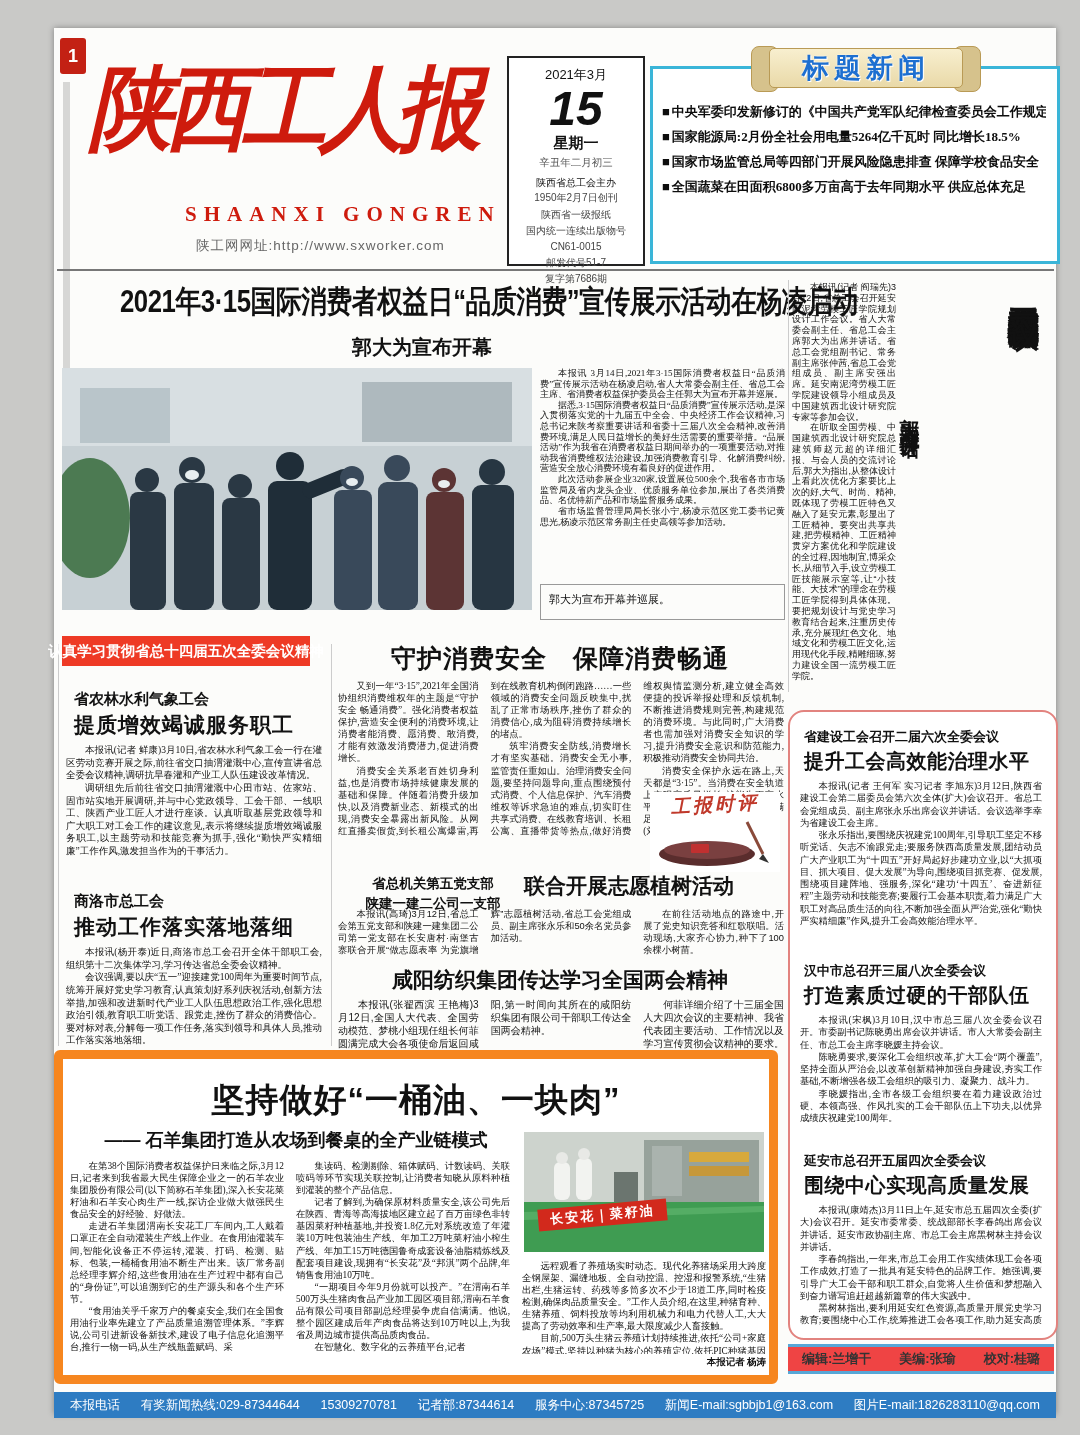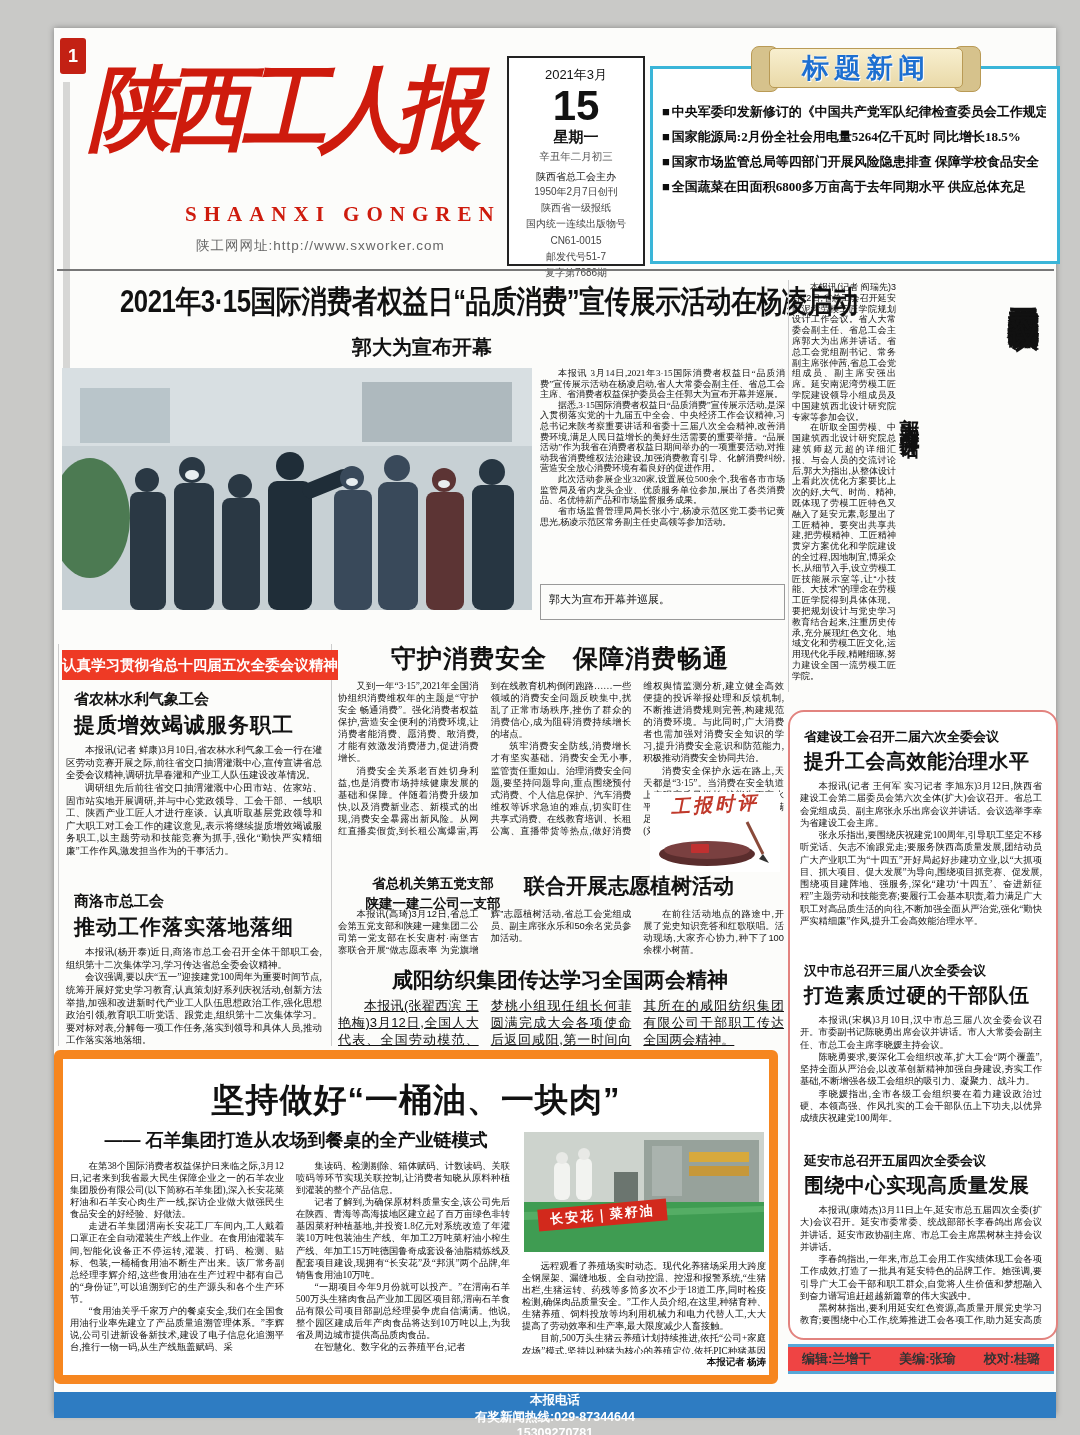"15" .datebox .day { font-size: 42px -> 48px; font-style: none -> italic }
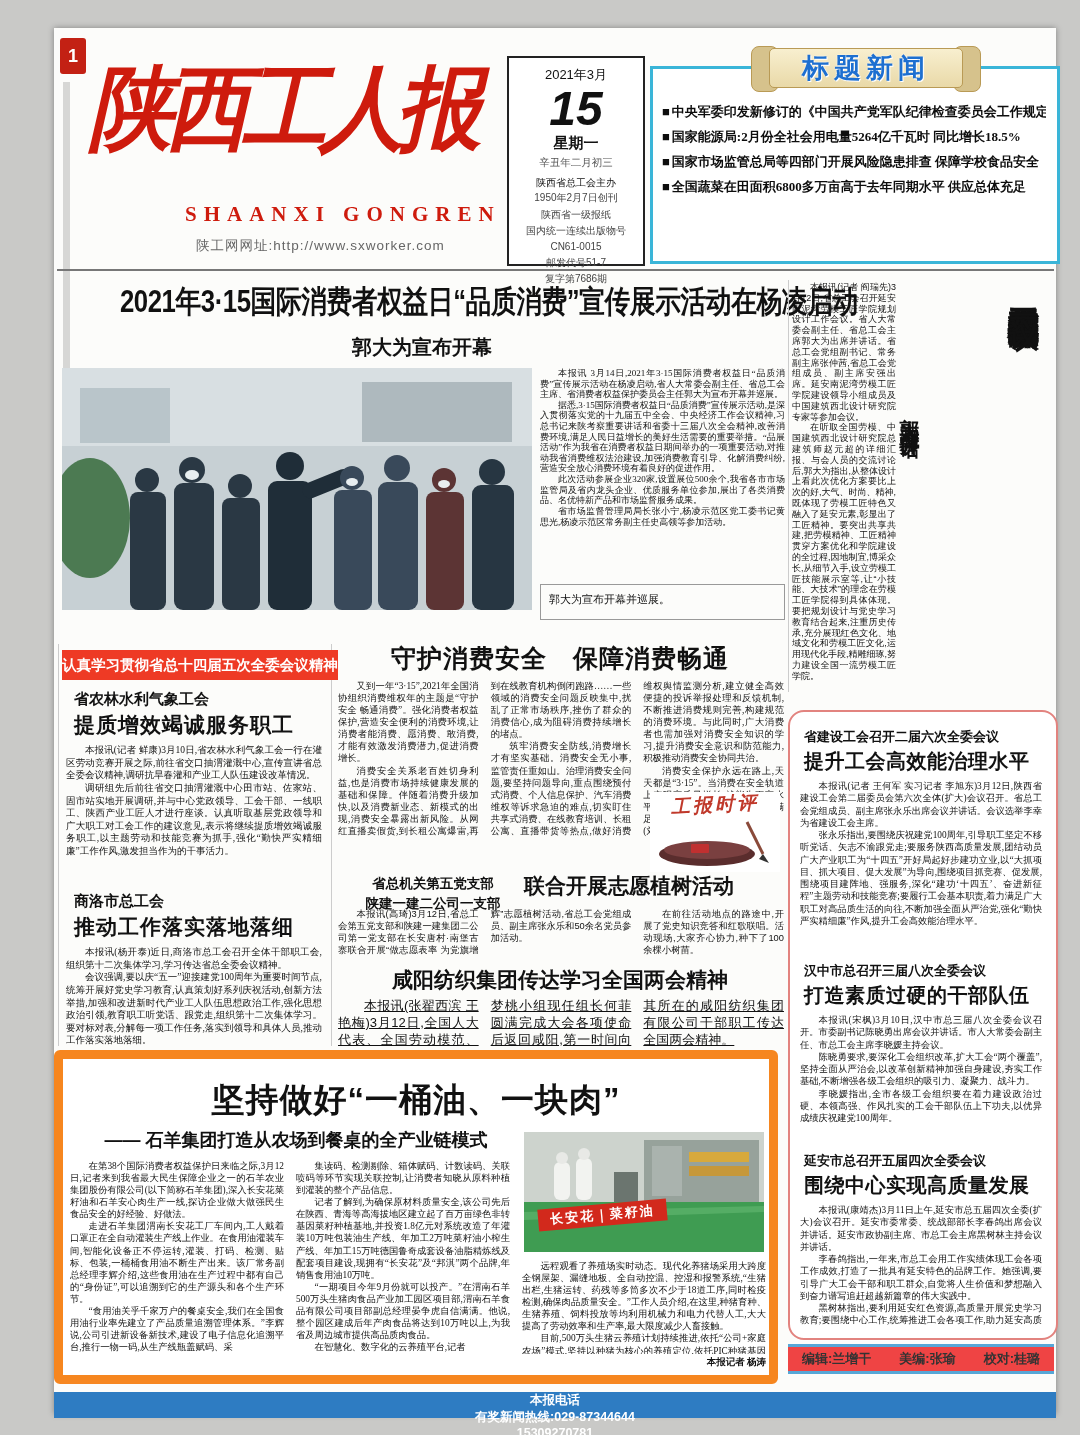"认真学习贯彻省总十四届五次全委会议精神" .red-banner { top: 650px -> 636px; width: 276px -> 248px }
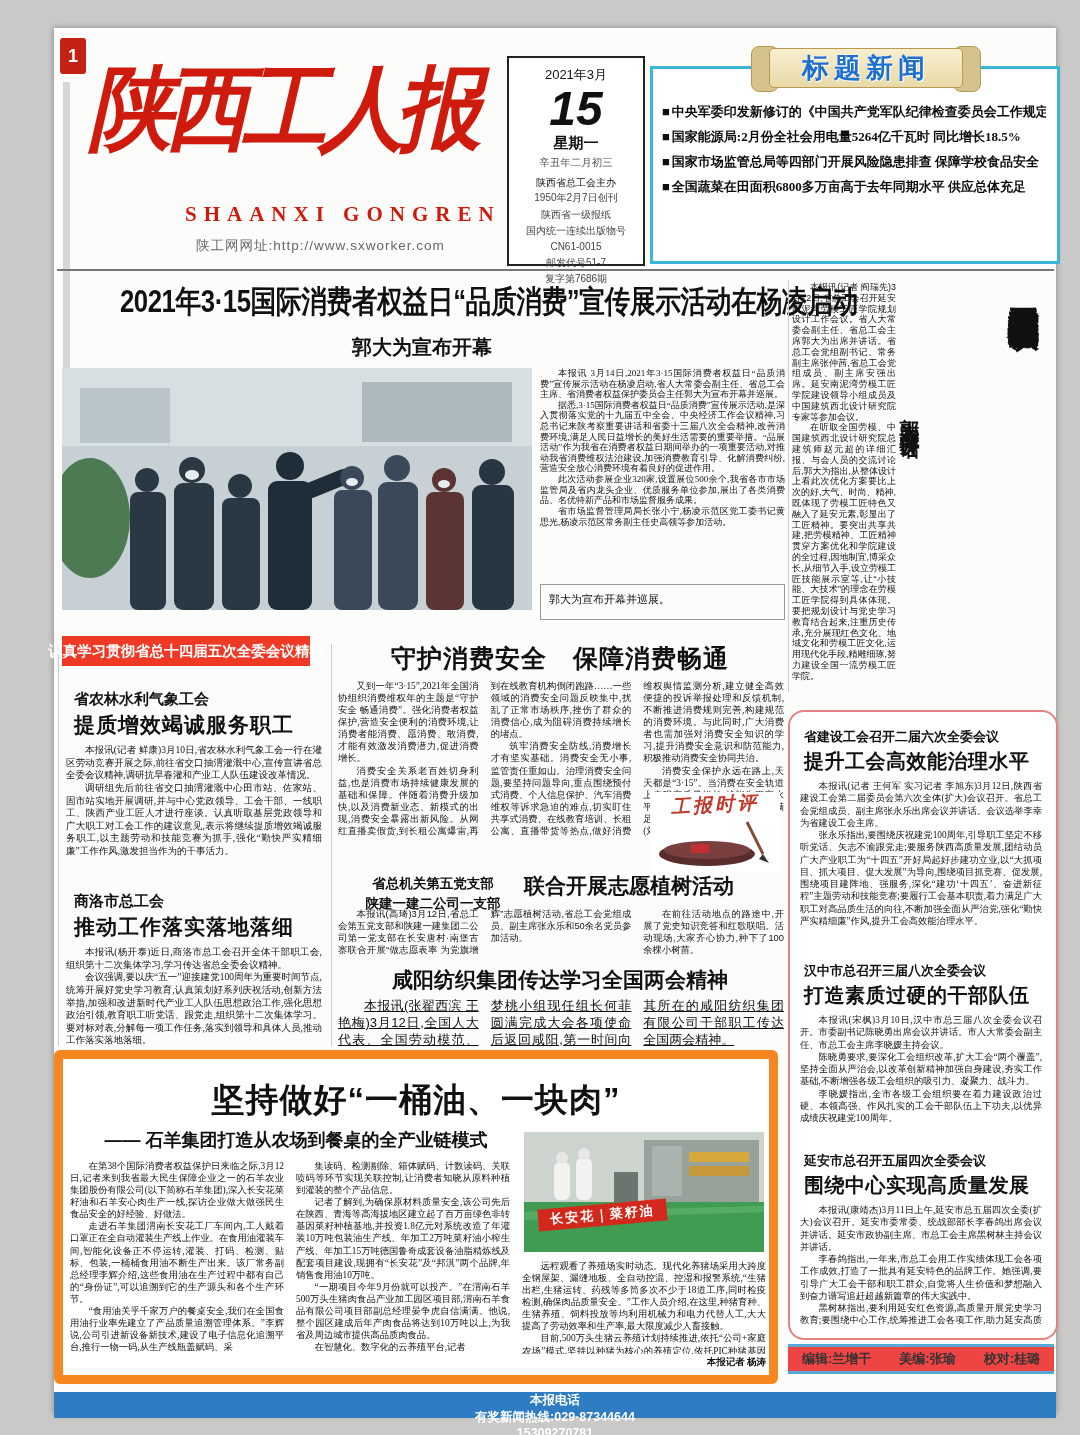"会议强调,要以庆“五一”迎接建党100周年为重要时间节点,统筹开展好党史学习教育" p { text: ,组织第十二次集体学习 -> ,挫伤了群众的消费信心 }
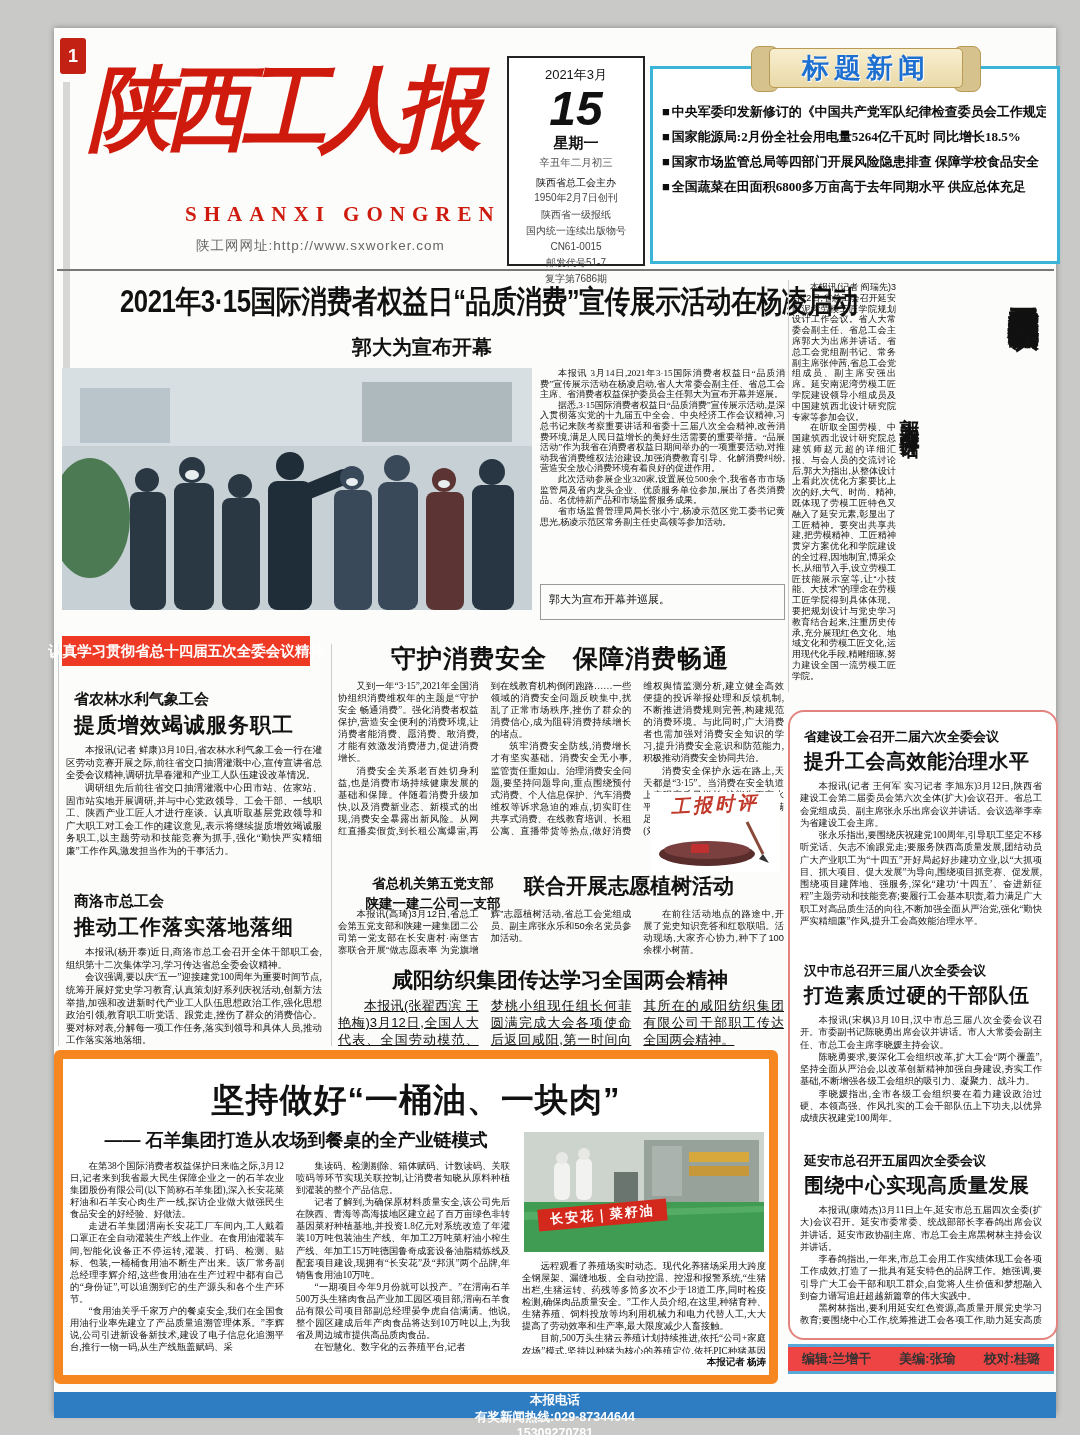"本报讯(张翟西滨" .xy-body { font-size: 13px -> 10px; text-decoration: underline -> none }
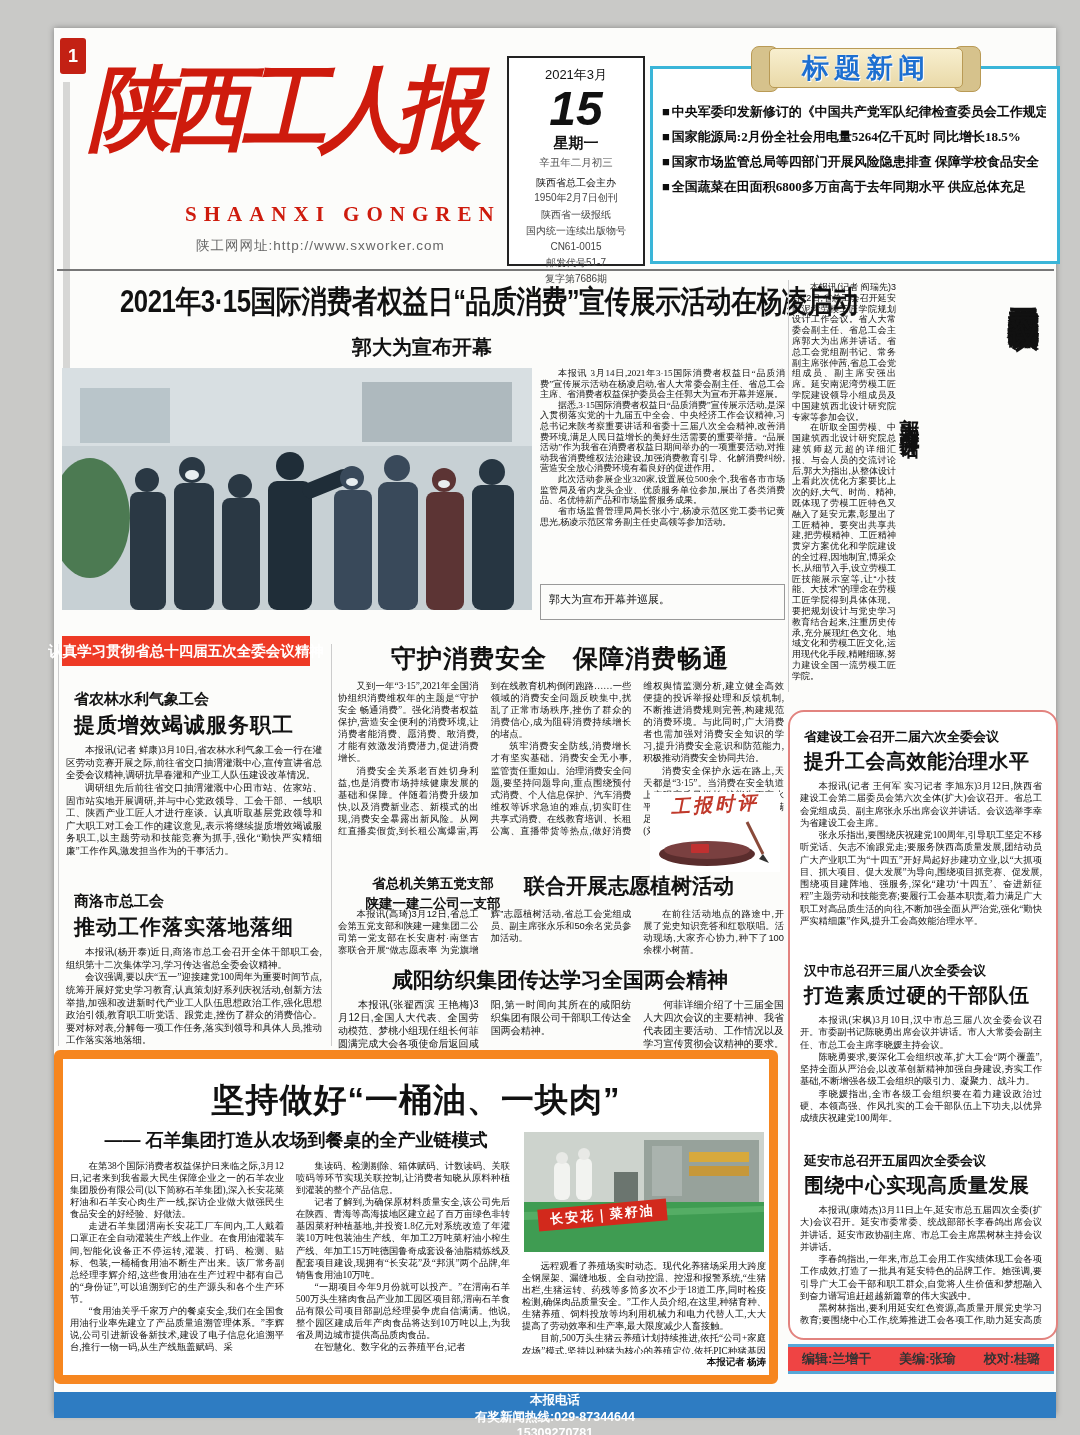"本报电话" .bottombar { flex-direction: column -> none; font-weight: 700 -> 400 }
